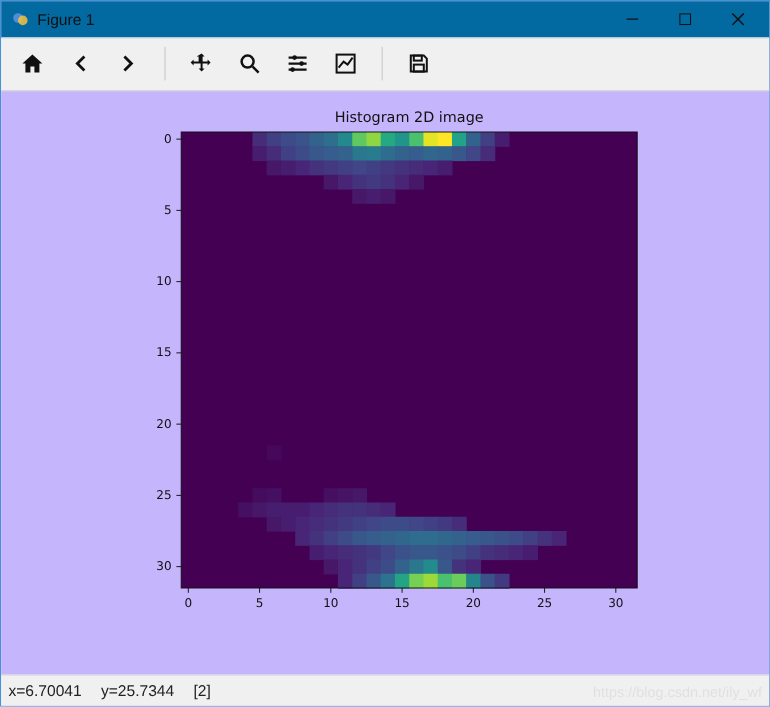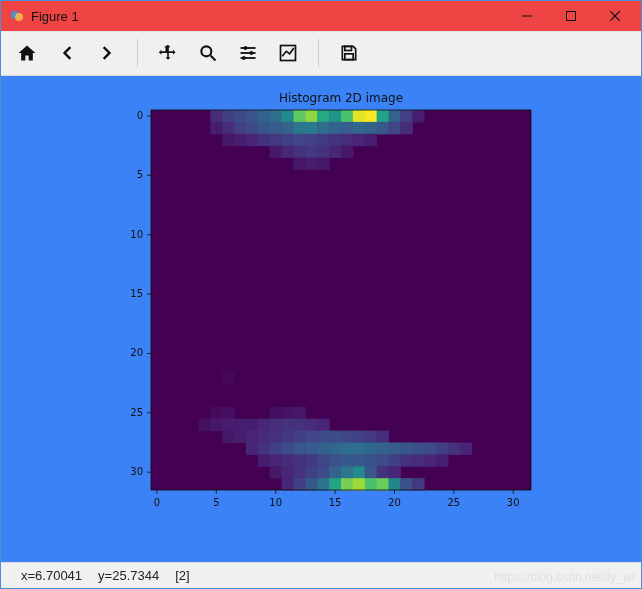"Figure 1" .titlebar { background: #ef4444 -> #0369a1 }
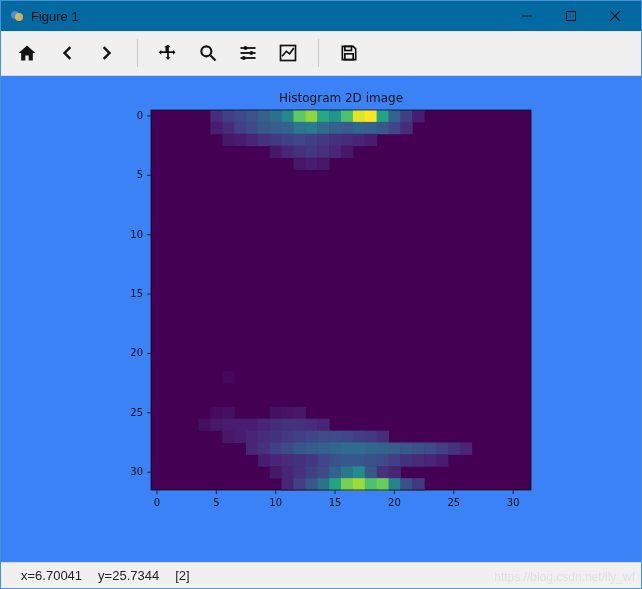"Histogram 2D image" .plot-area { background: #3b82f6 -> #c4b5fd }
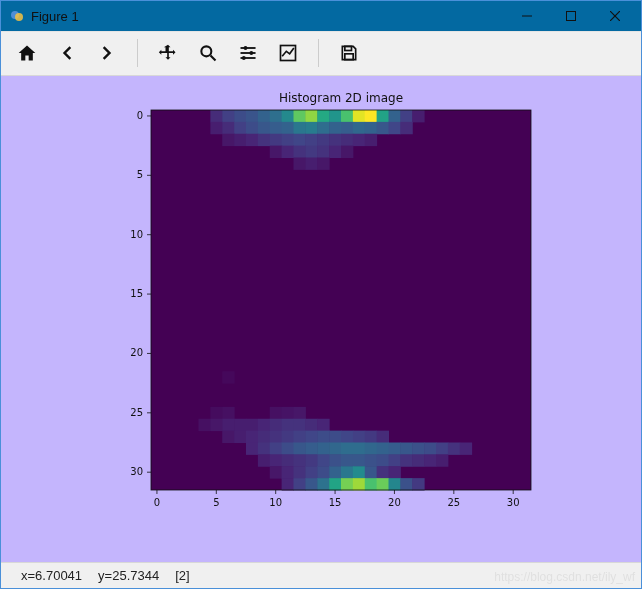"x=6.70041" .statusbar { padding: 0 20px -> 0 6px }
